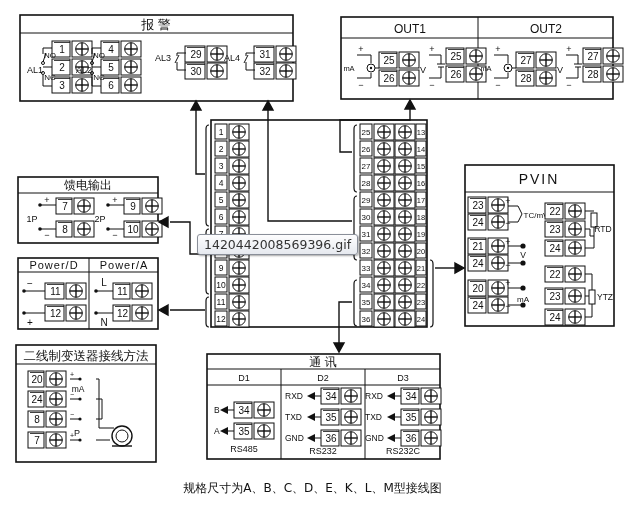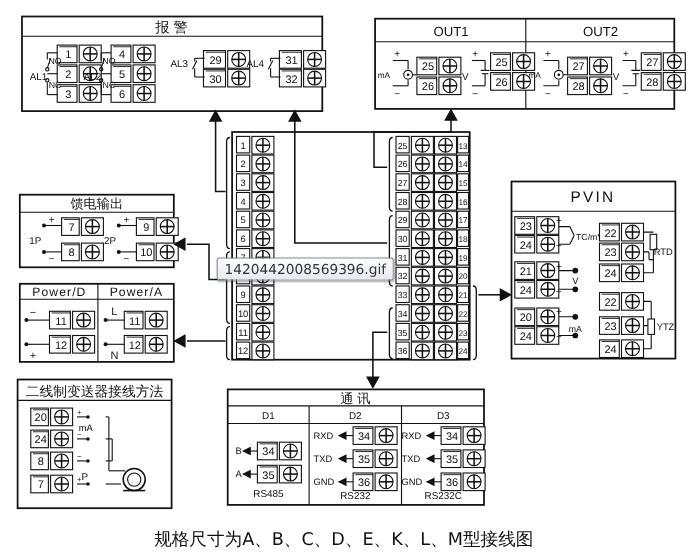"规格尺寸为A、B、C、D、E、K、L、M型接线图" .caption { font-size: 16px -> 12px }
